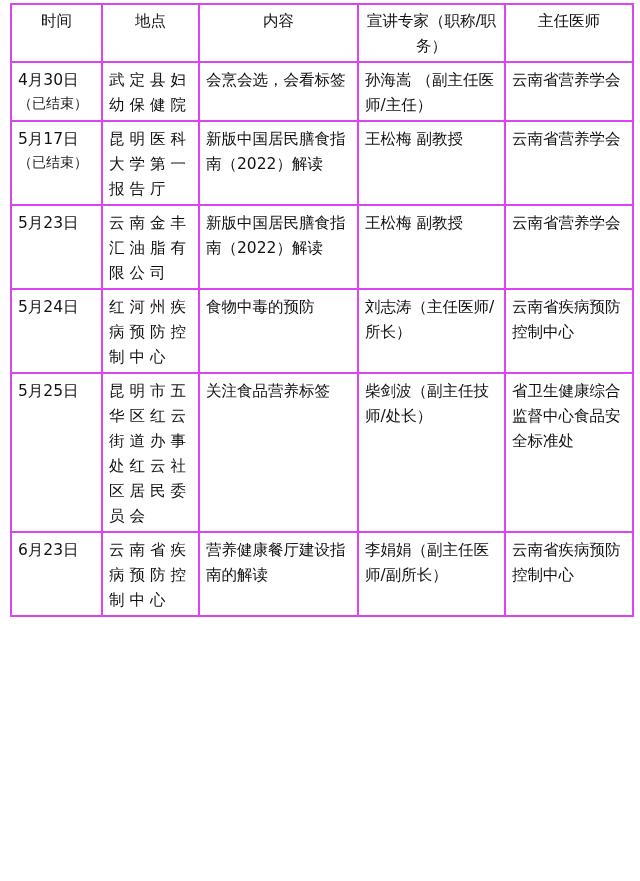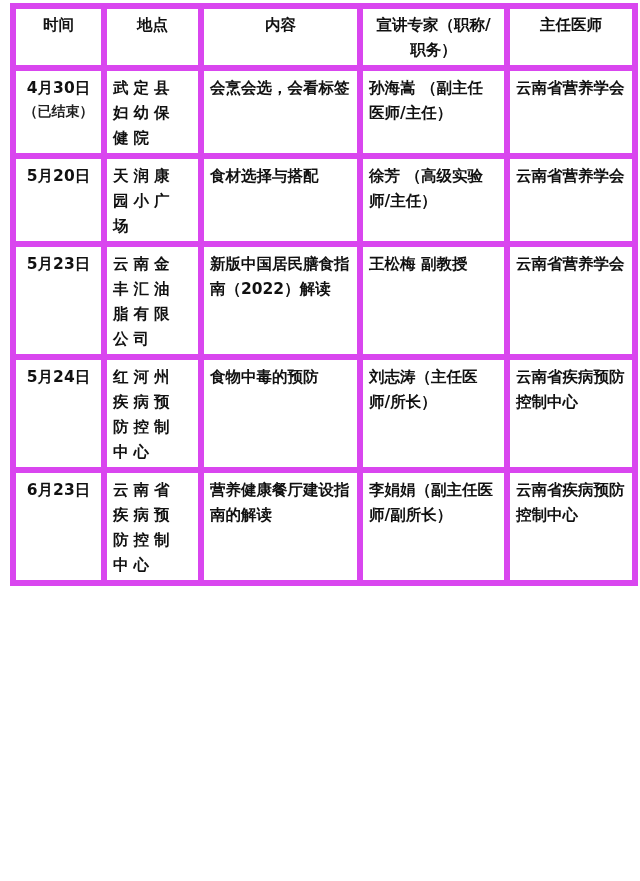"时间" table.schedule th, table.schedule td { border: 6px solid #d946ef -> 2px solid #d946ef; font-weight: bold -> normal }
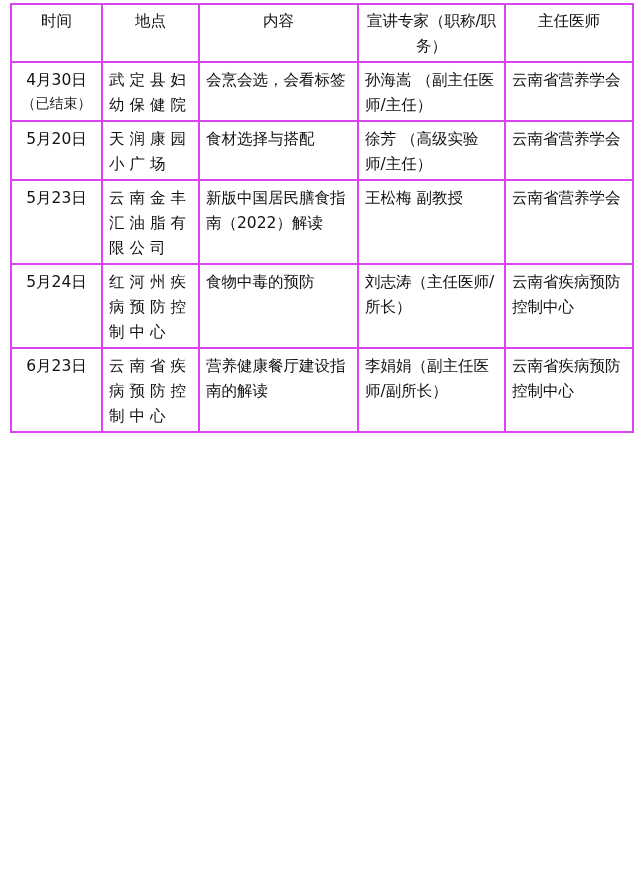"4月30日" td.date { text-align: center -> left }
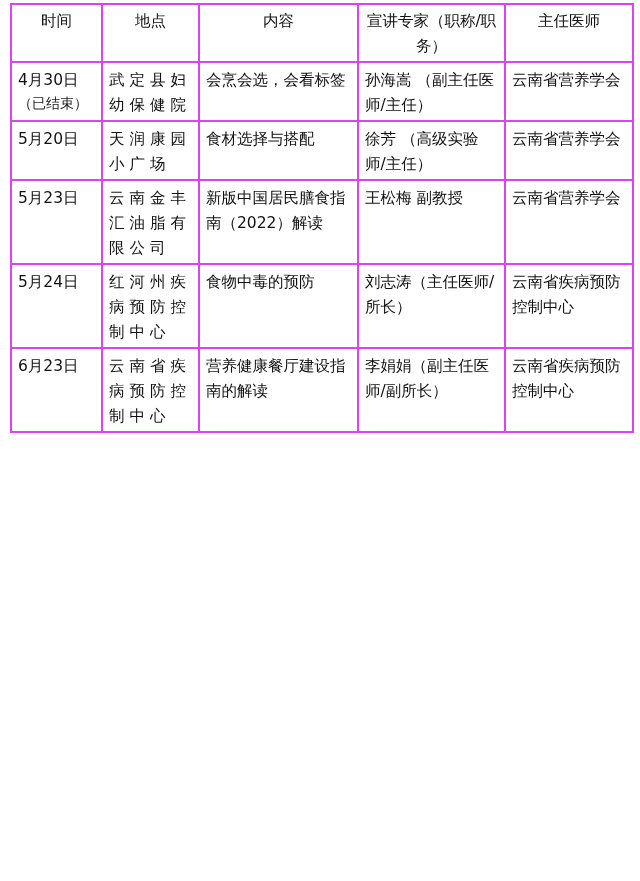"5月17日" tr { html: none -> <tr> <td><span>5月17日</span><span>（已结束）</span></td> <td>昆明医科大学第一报告厅</td> <td>新版中国居民膳食指南（2022）解读</td> <td> <span>王松梅 副教授</span> </td> <td>云南省营养学会</td> </tr> }
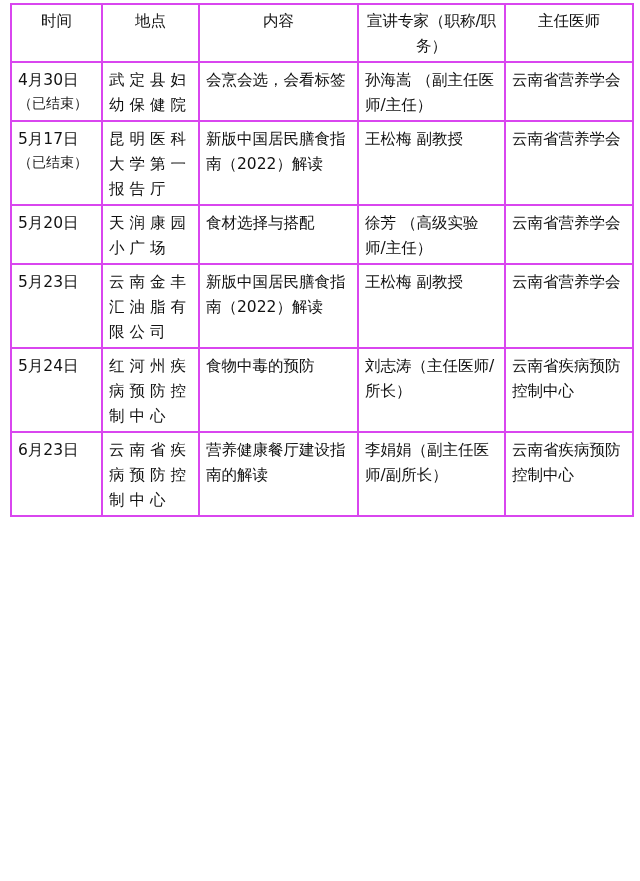"5月20日" tr { html: <tr> <td><span>5月20日</span></td> <td>天润康园小广场</td> <td>食材选择与搭配</td> <td> <span>徐芳 （高级实验师/主任）</span> </td> <td>云南省营养学会</td> </tr> -> none }
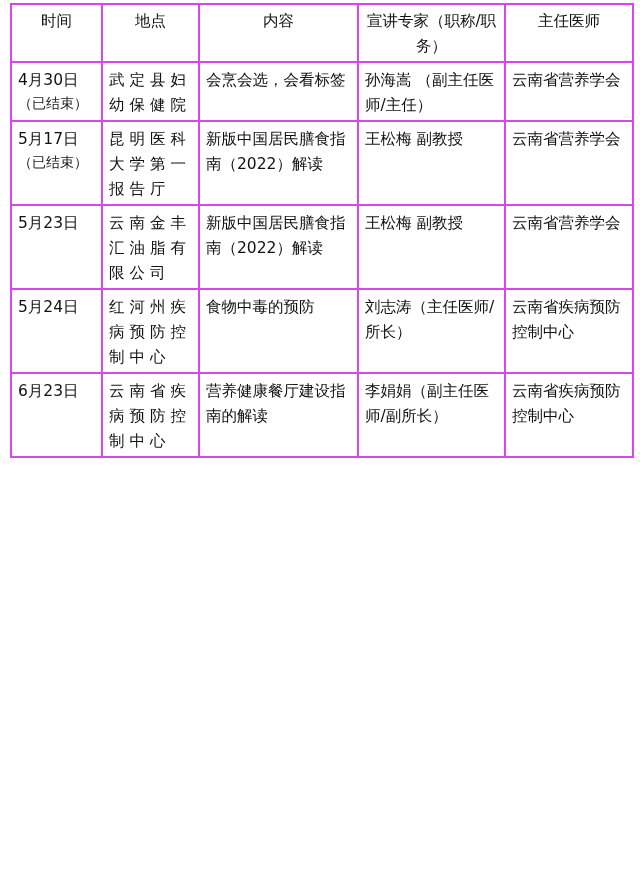"5月25日" tr { html: none -> <tr> <td><span>5月25日</span></td> <td>昆明市五华区红云街道办事处红云社区居民委员会</td> <td>关注食品营养标签</td> <td> <span>柴剑波（副主任技师/处长）</span> </td> <td>省卫生健康综合监督中心食品安全标准处</td> </tr> }
